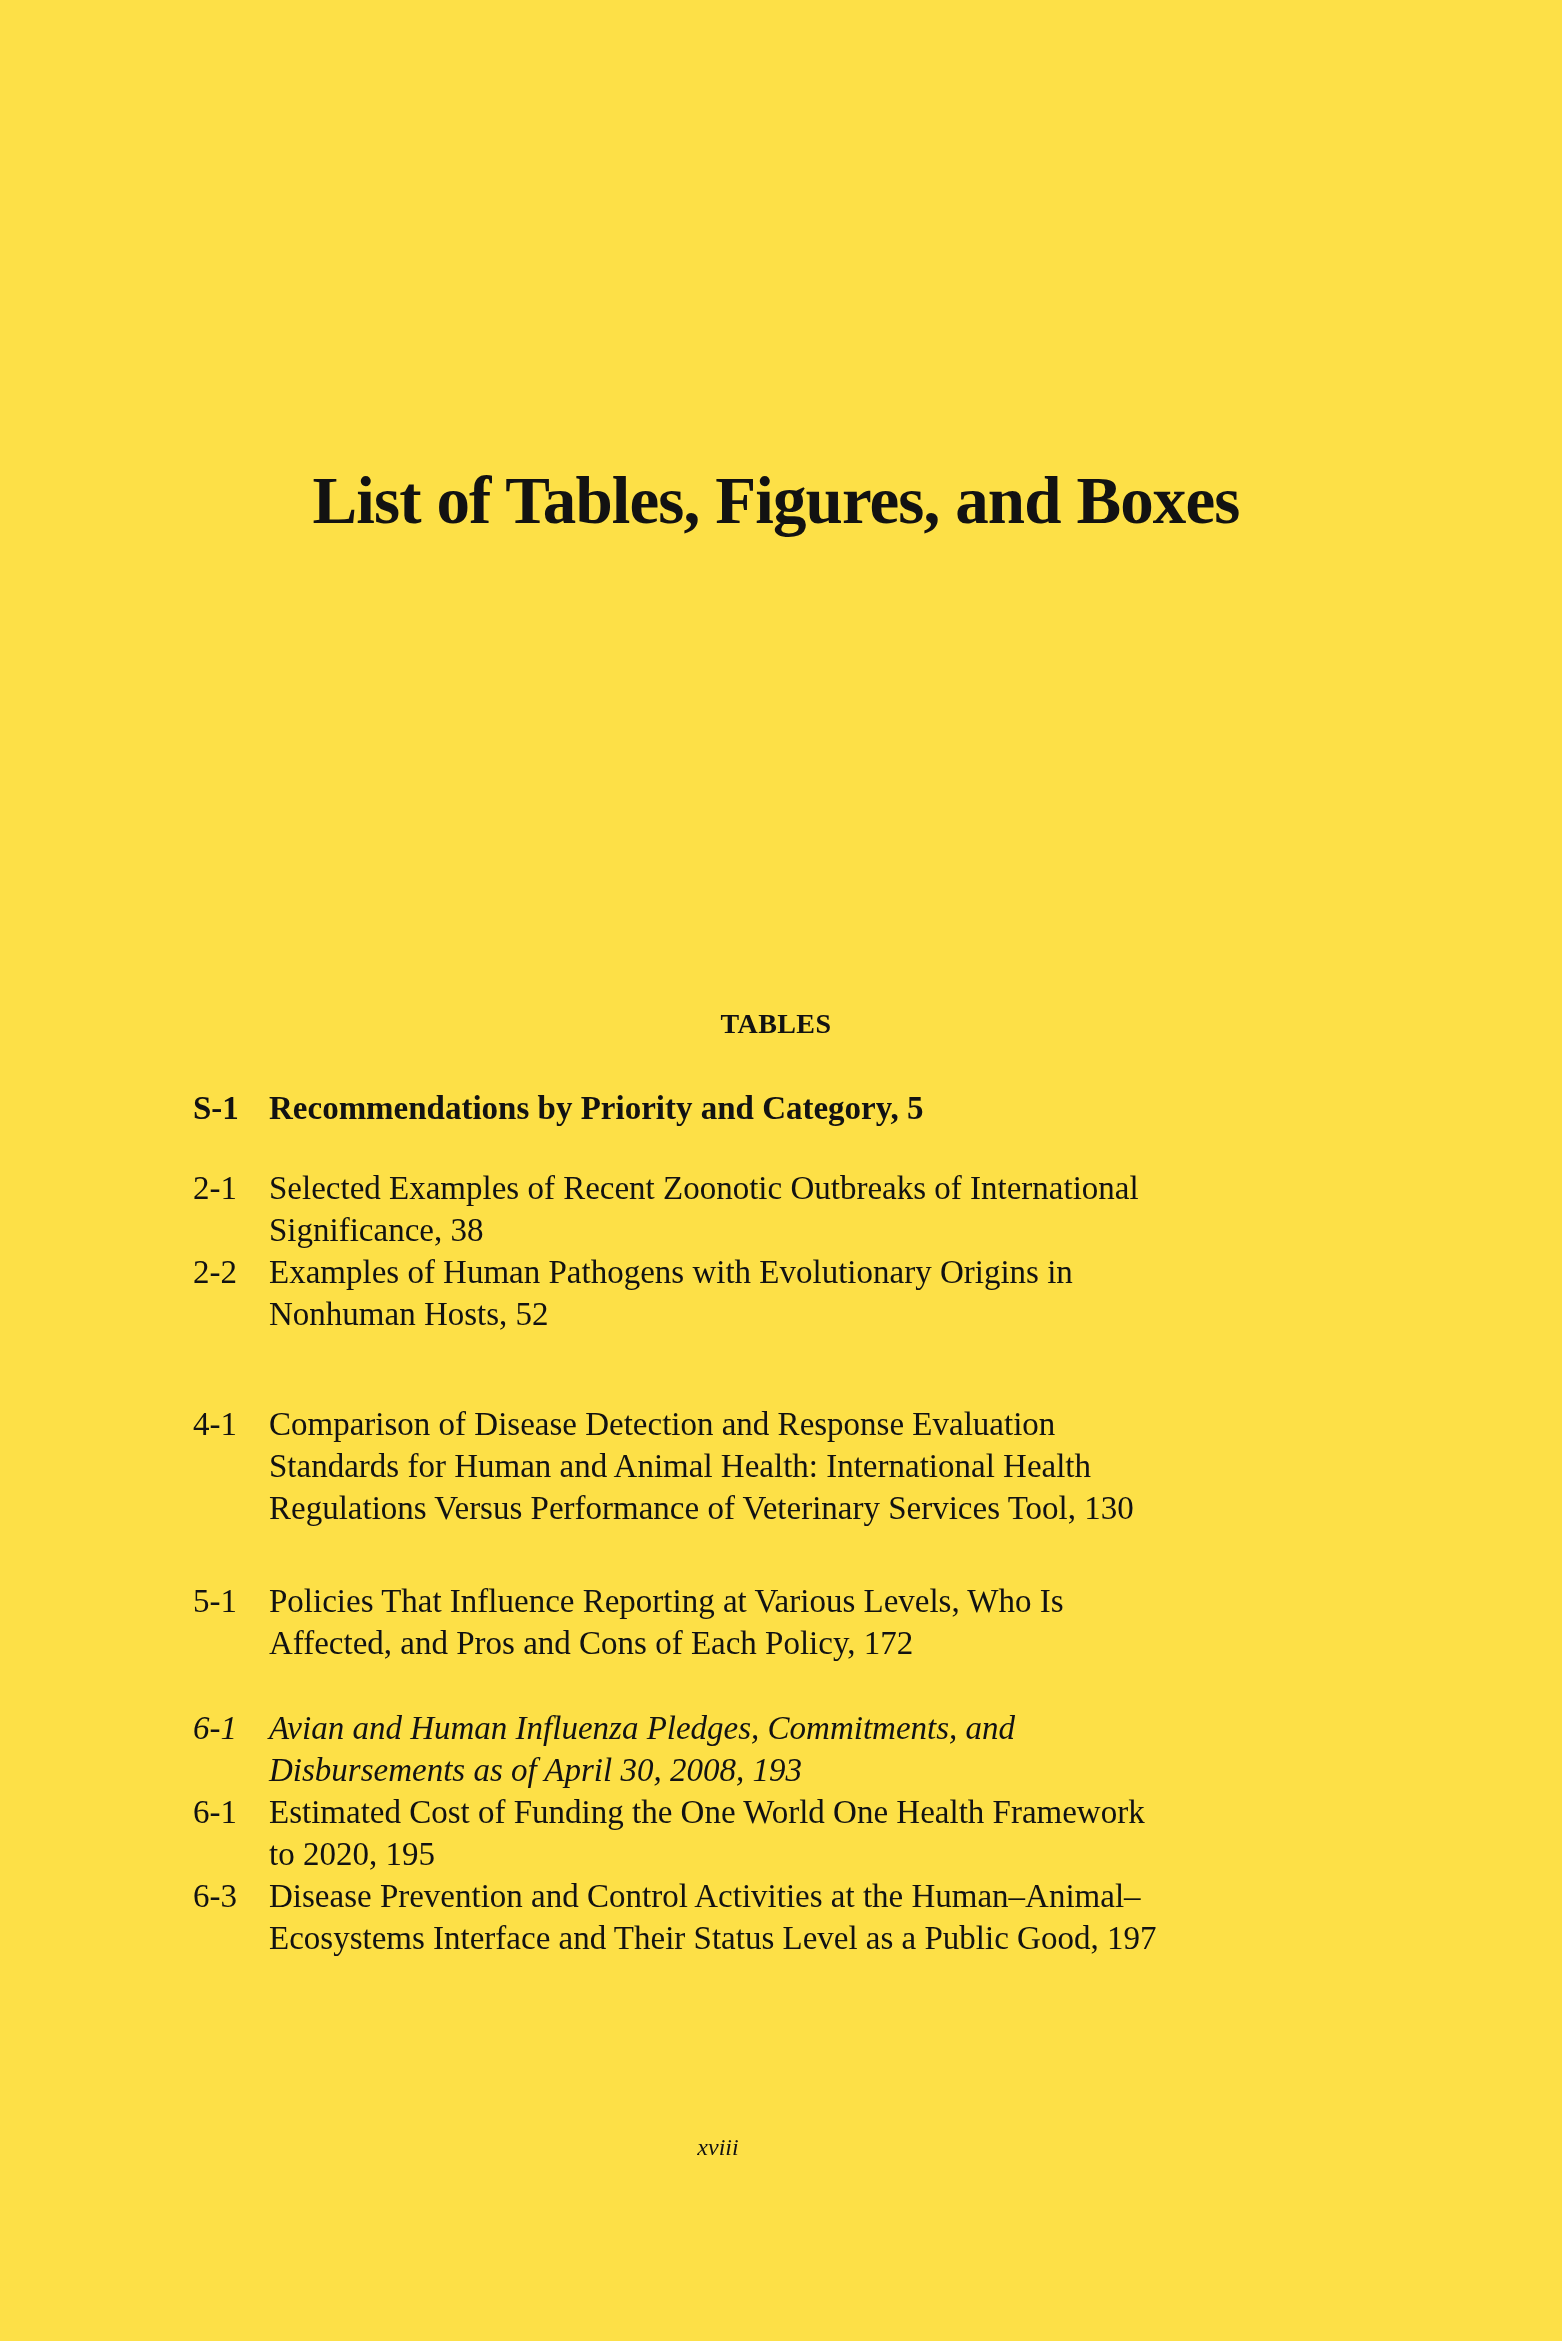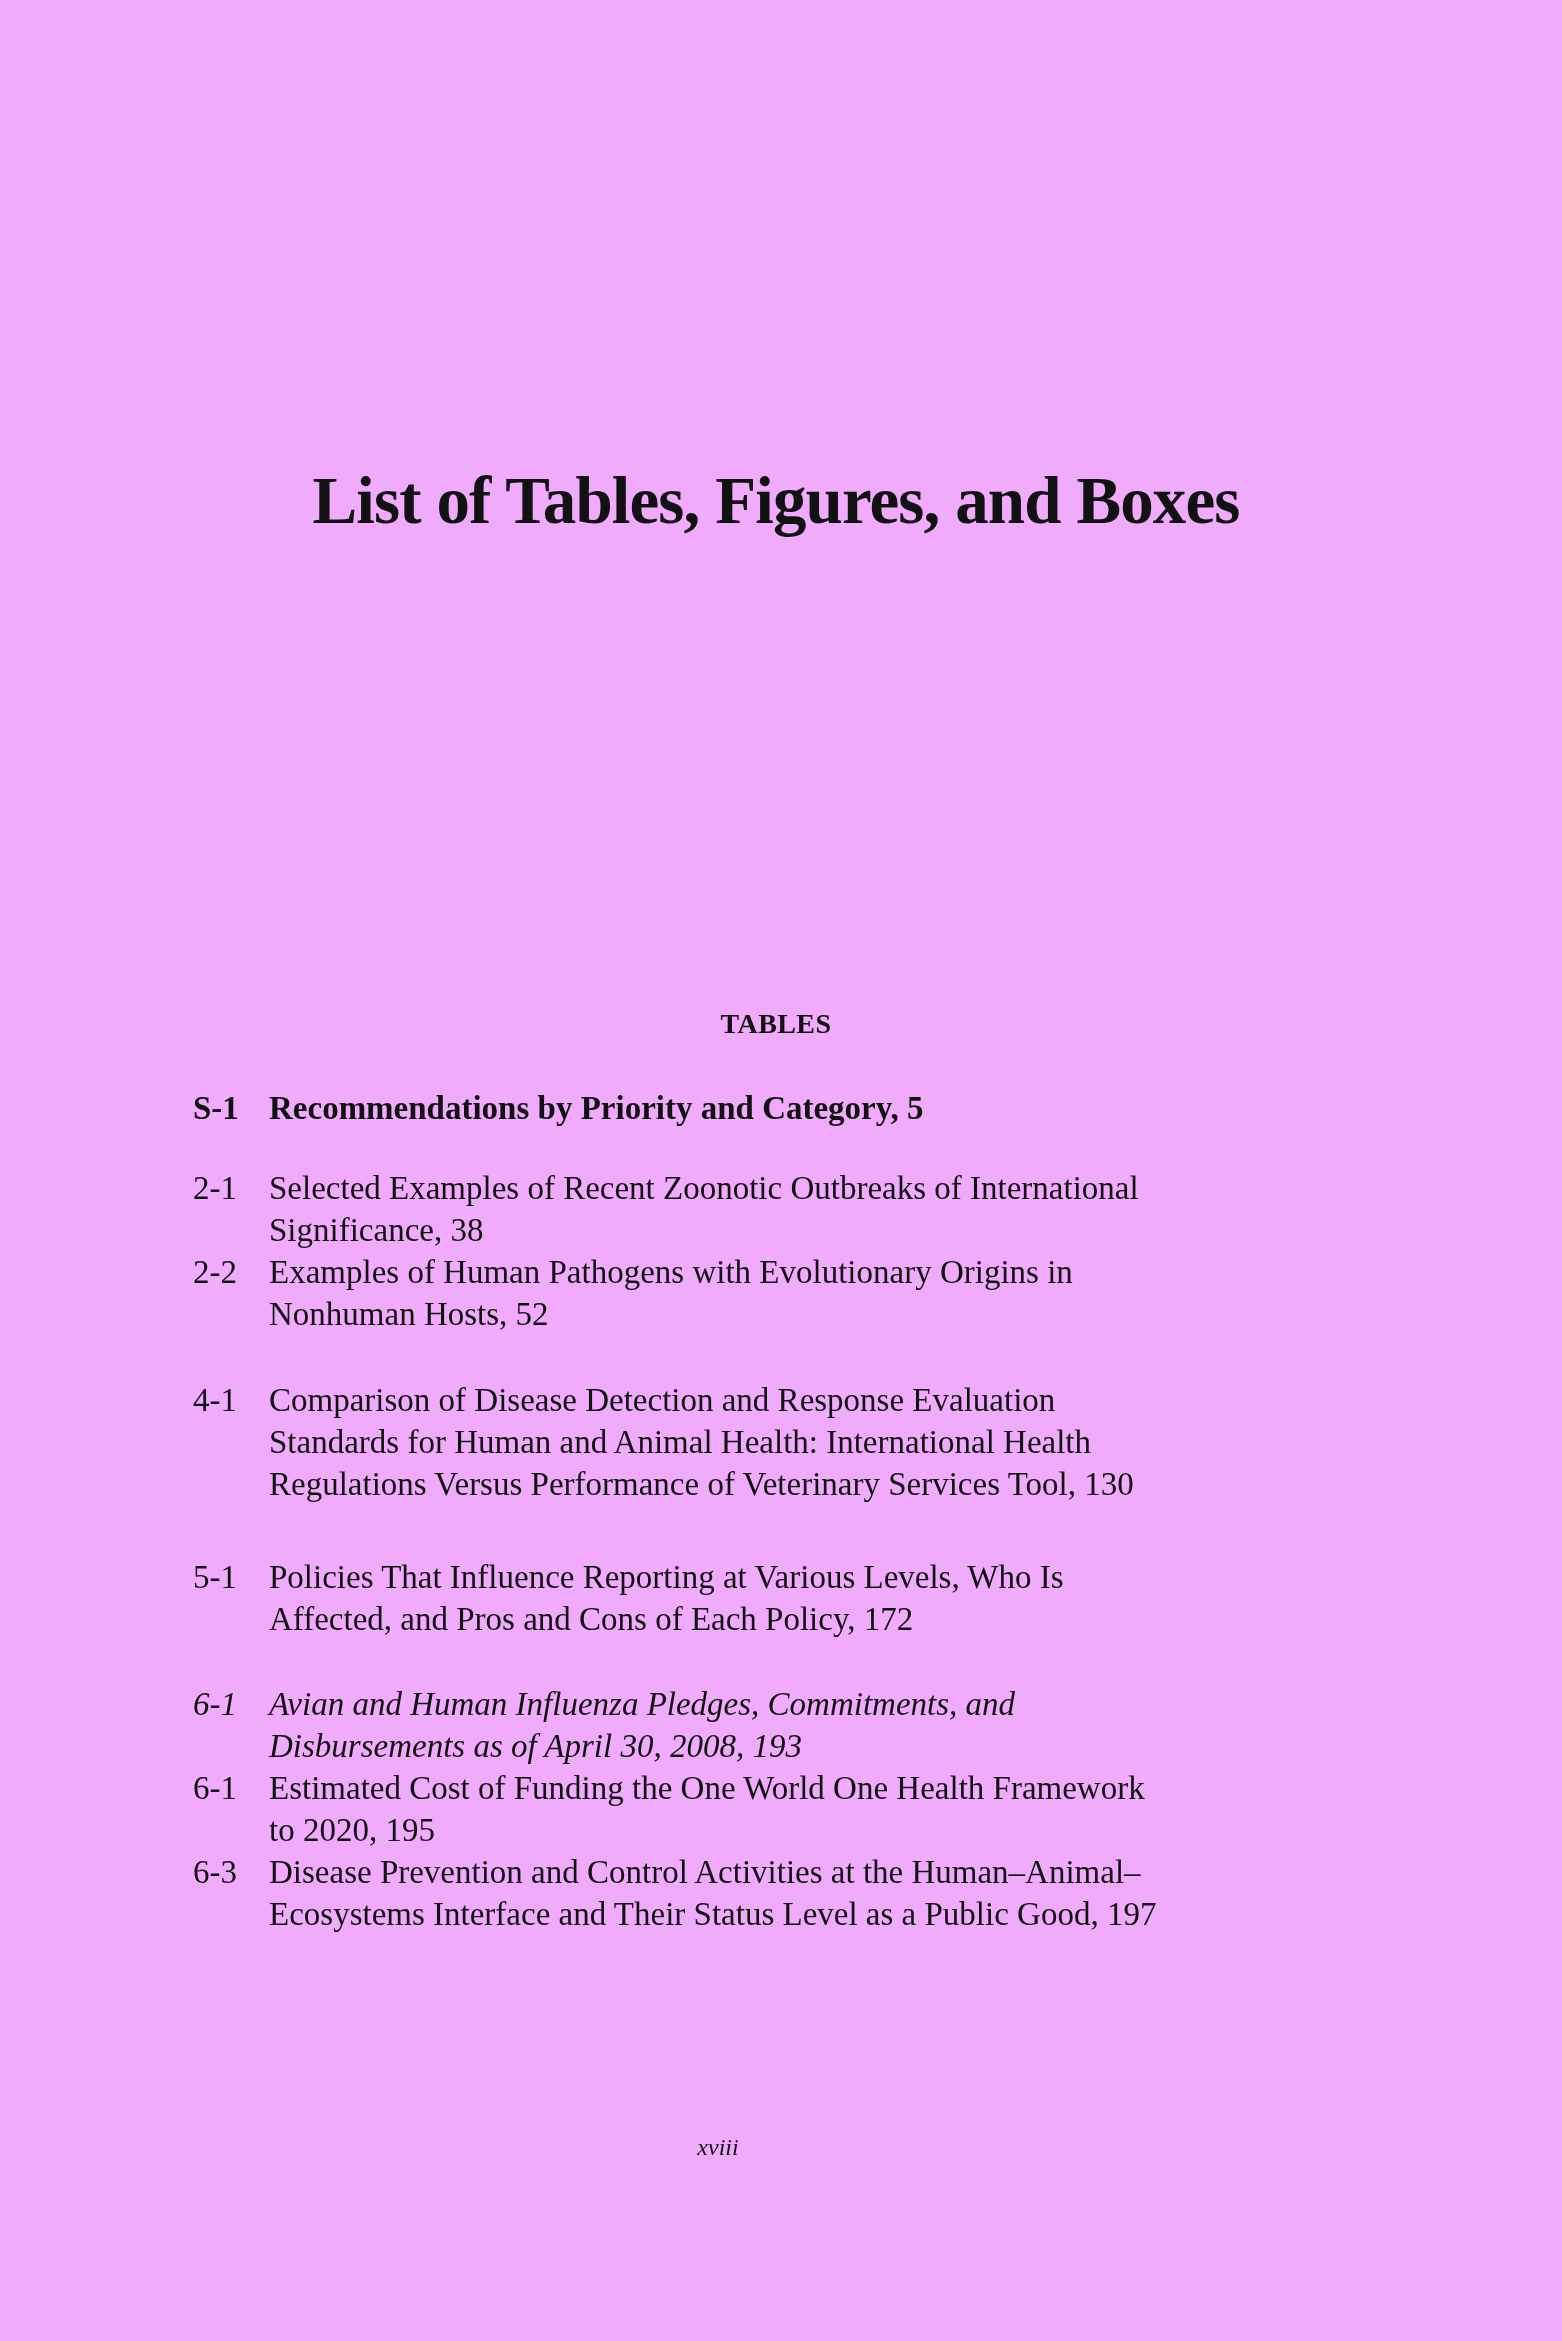"List of Tables, Figures, and" .page { background: #f0abfc -> #fde047 }
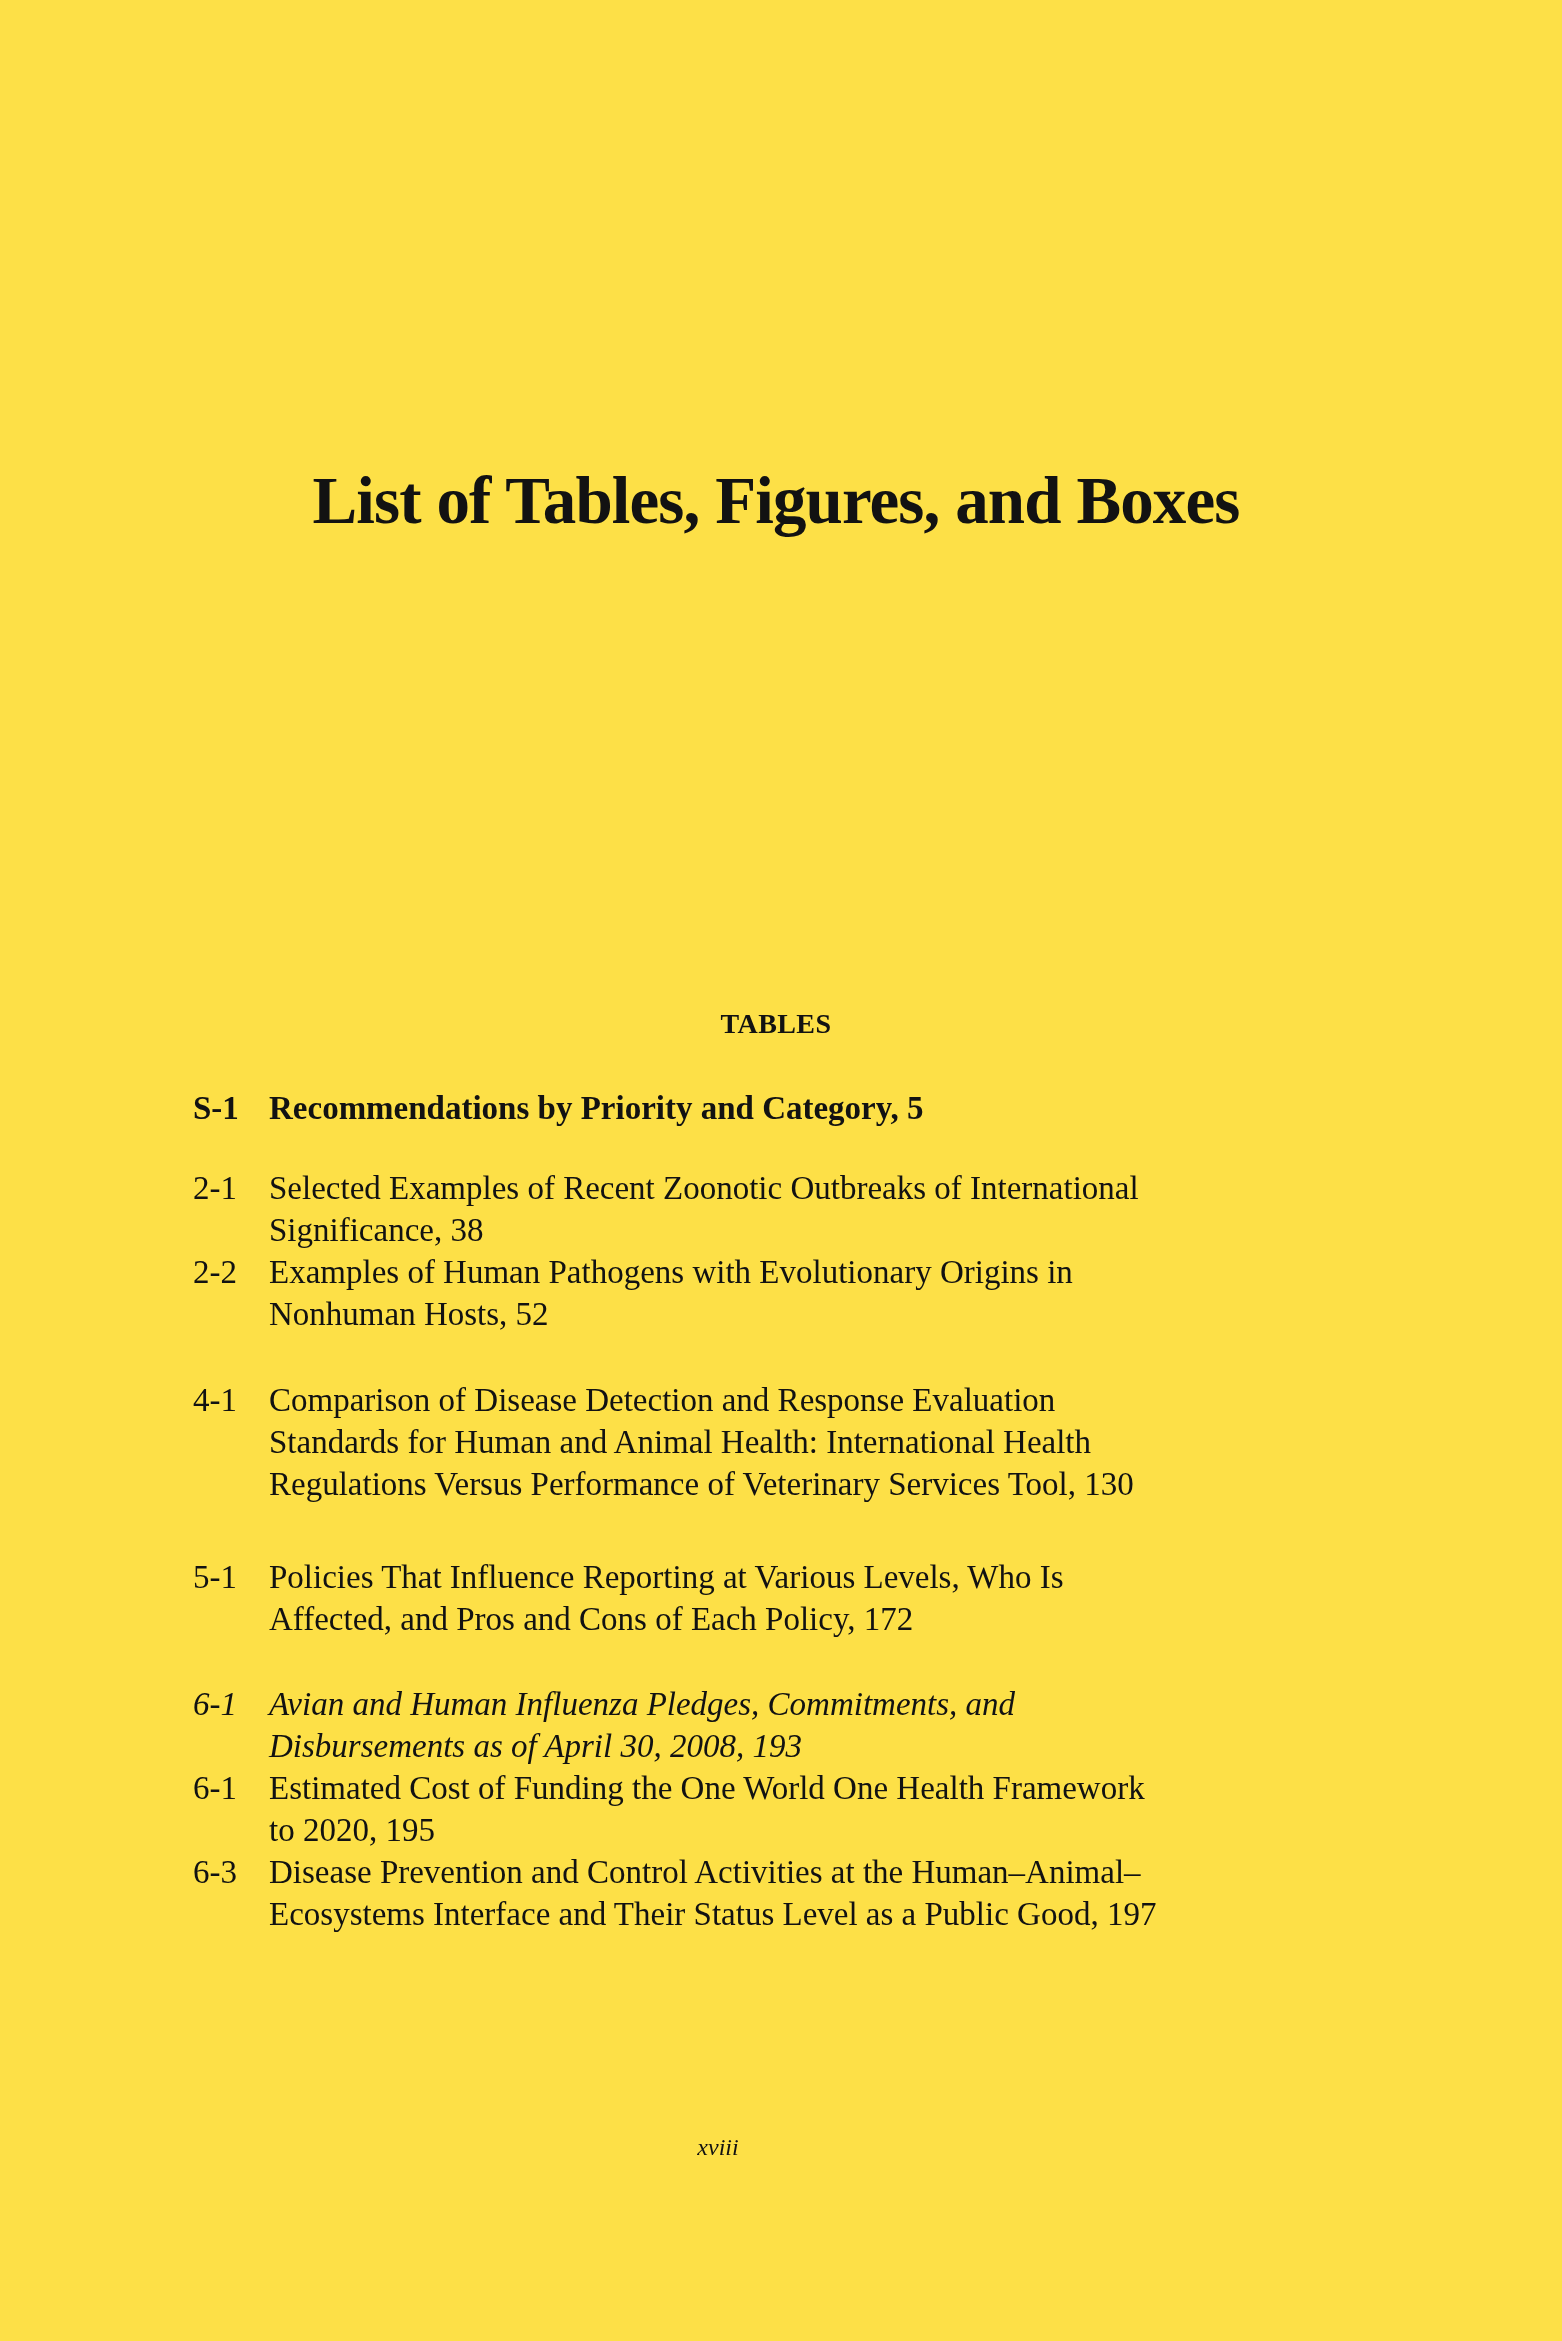"4-1" .mt-g4 { margin-top: 44px -> 68px }
